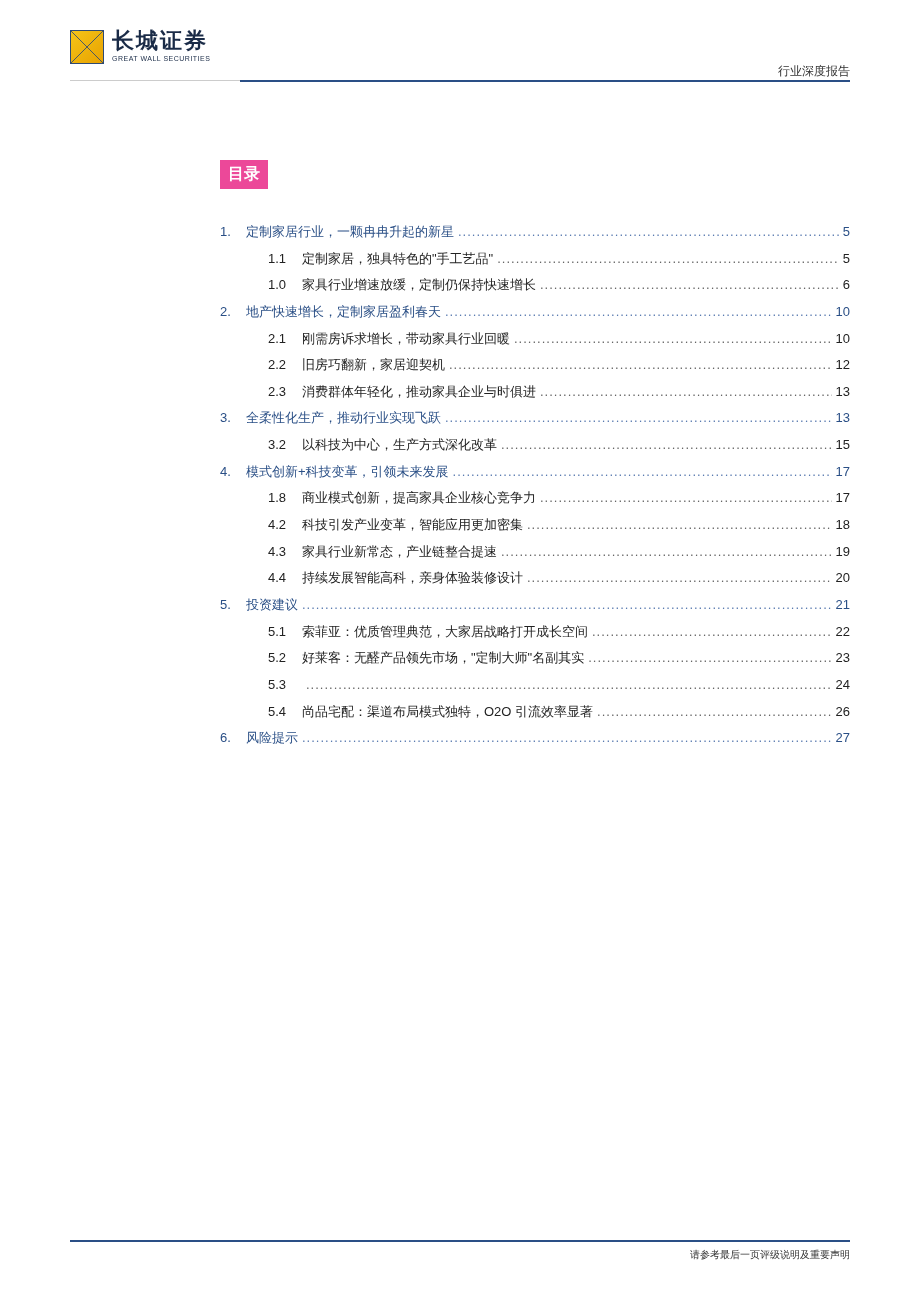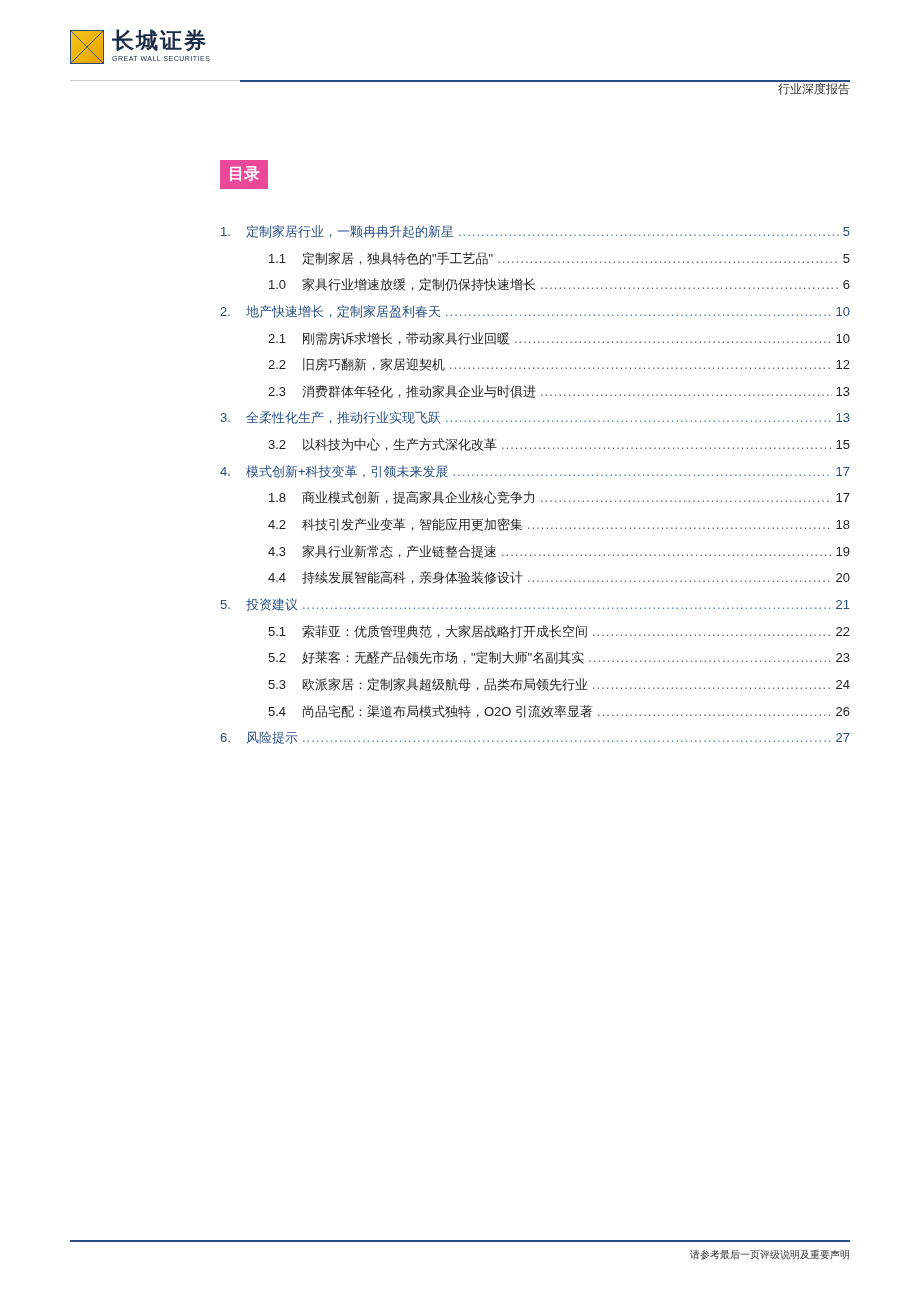"行业深度报告" .header-right { top: 81px -> 63px }
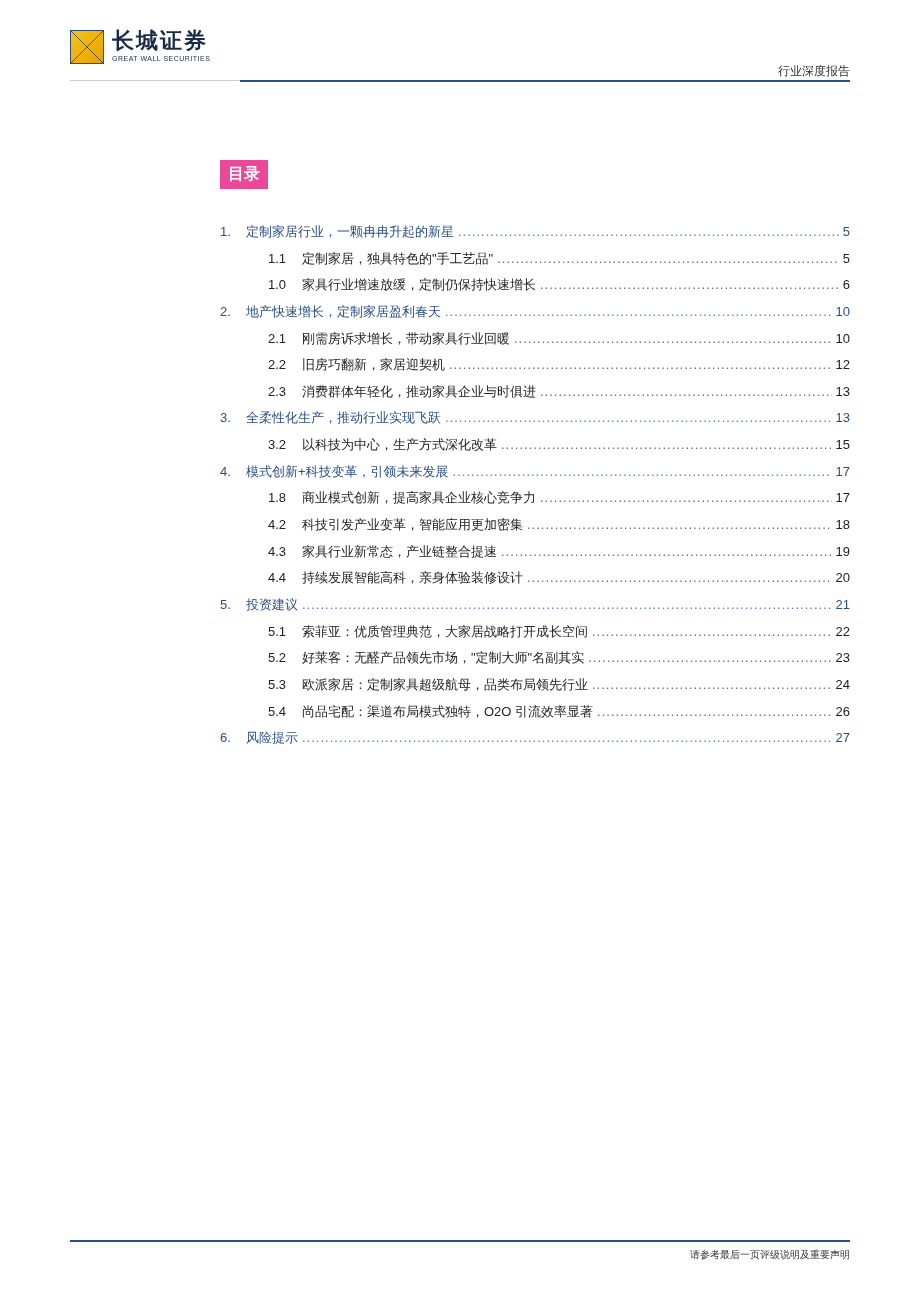"欧派家居：定制家具超级航母，品类布局领先行业" span.lbl { html: <span>欧派家居：定制家具超级航母，品类布局领先行业</span> -> none }
